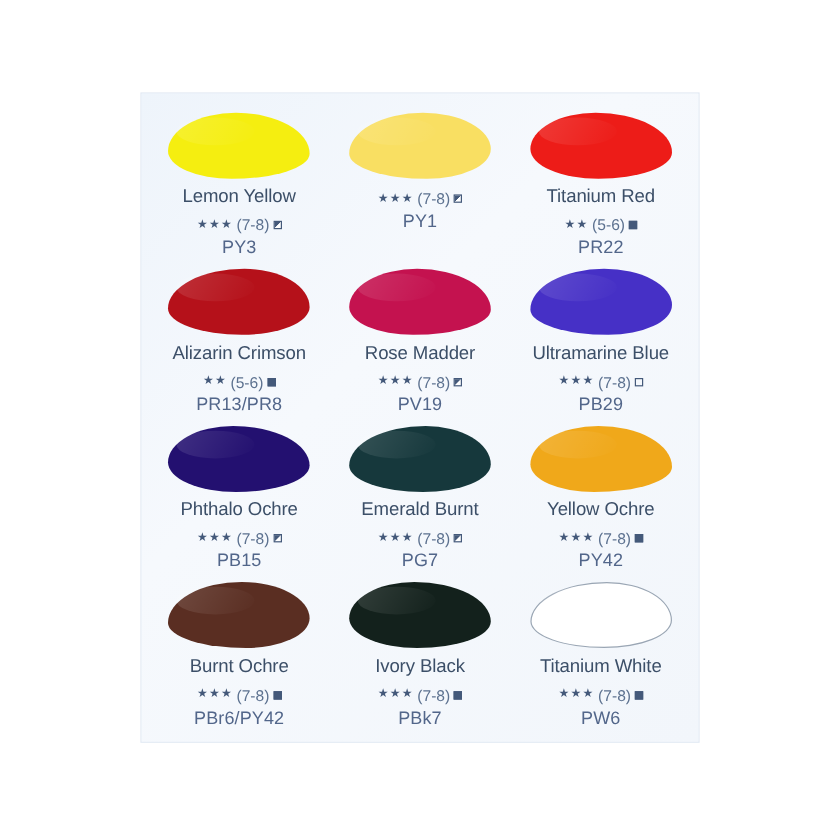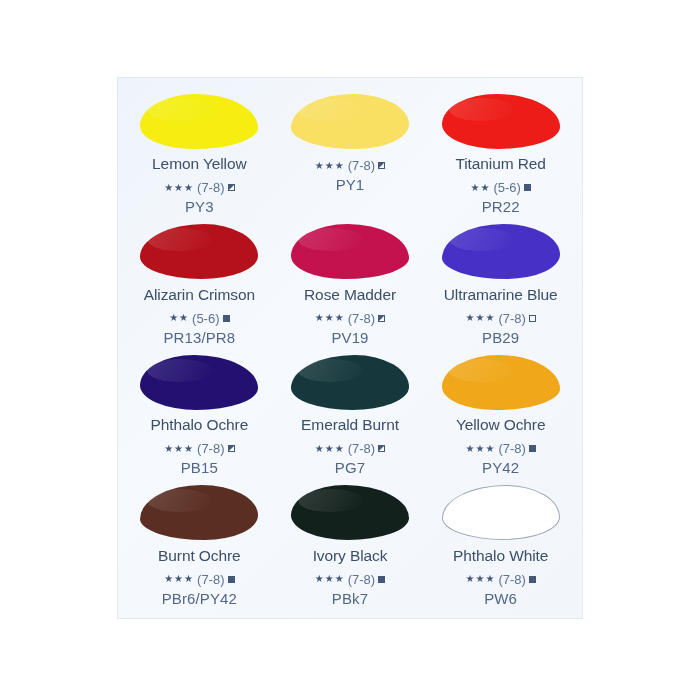"Phthalo White" div.name { text: Phthalo -> Titanium }
